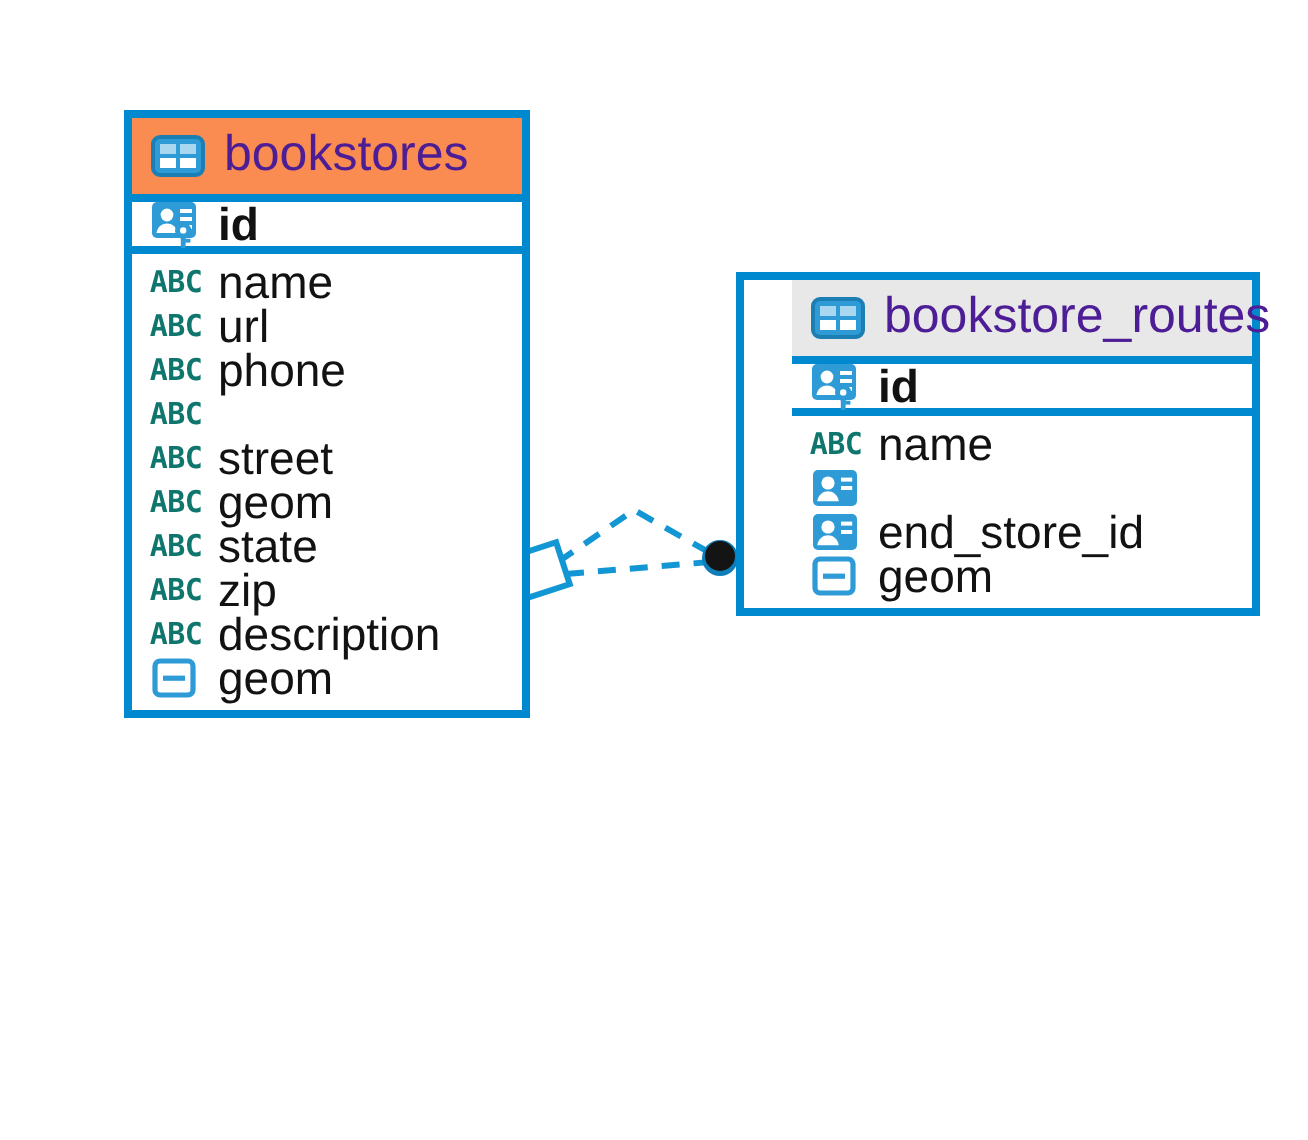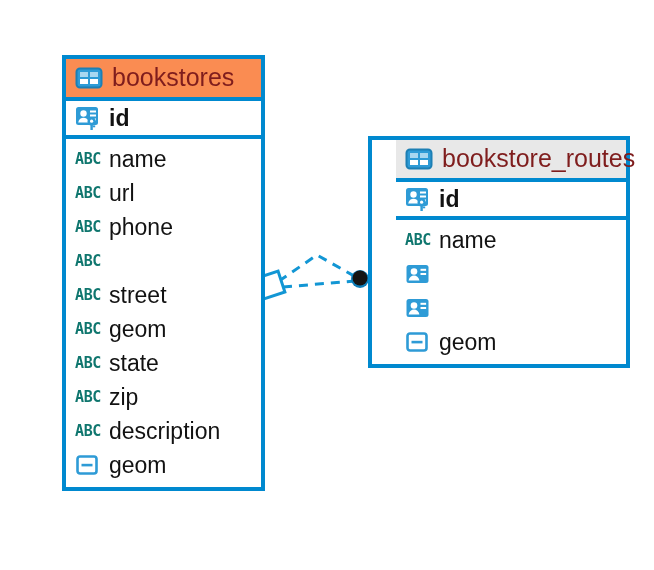"bookstores" .entity-title { color: #7f1d1d -> #4c1d95 }
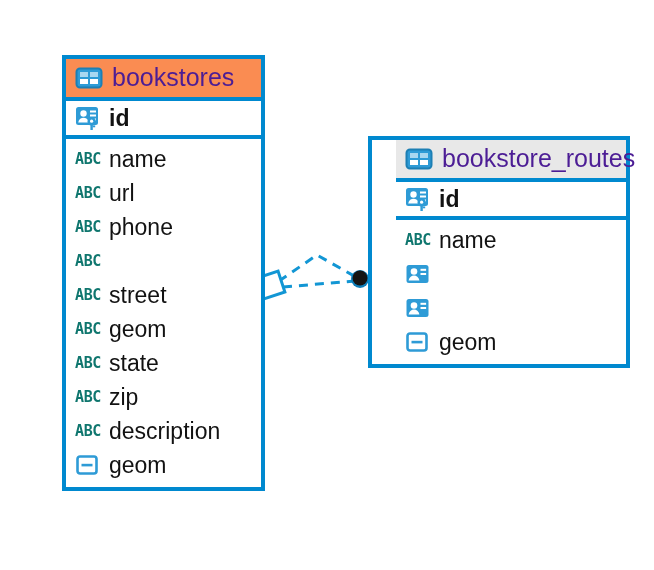"id" .field-row { height: 34px -> 22px }
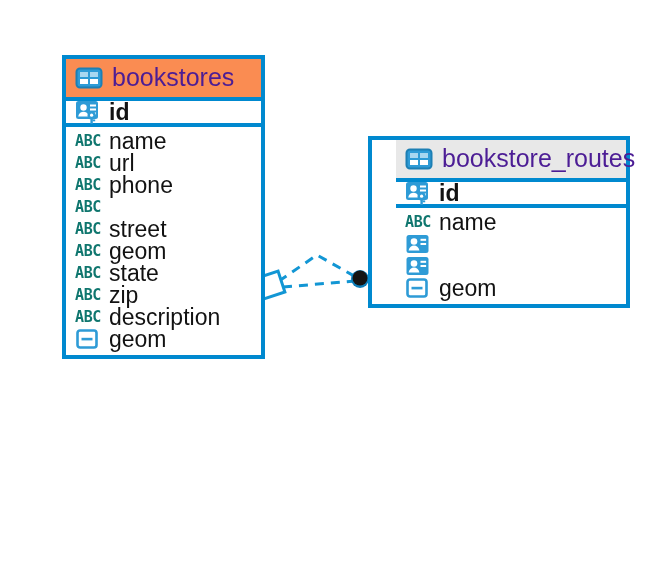"end_store_id" span.field-name { html: none -> <span>end_store_id</span> }
